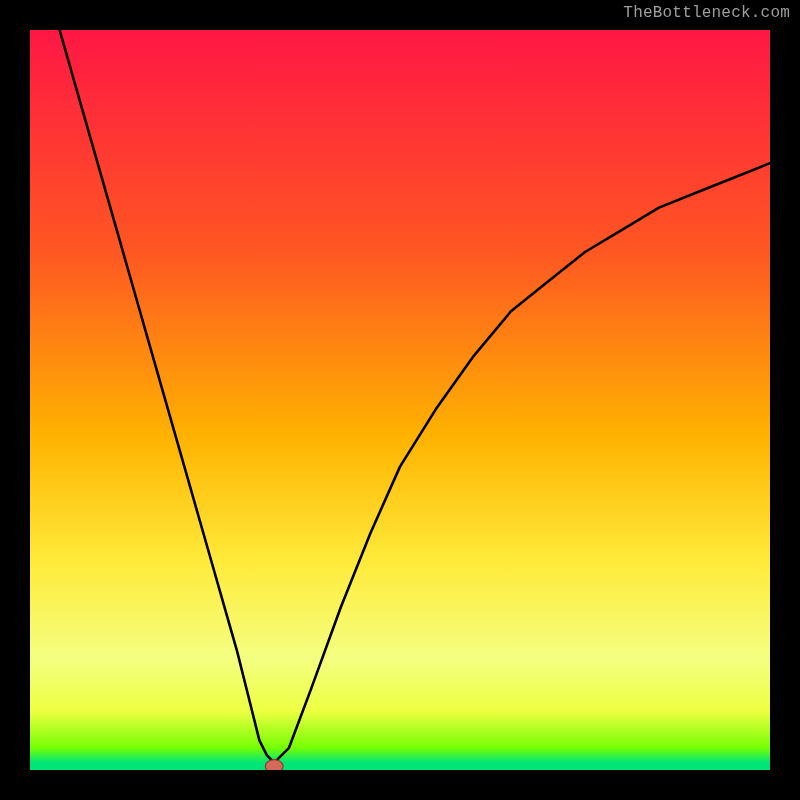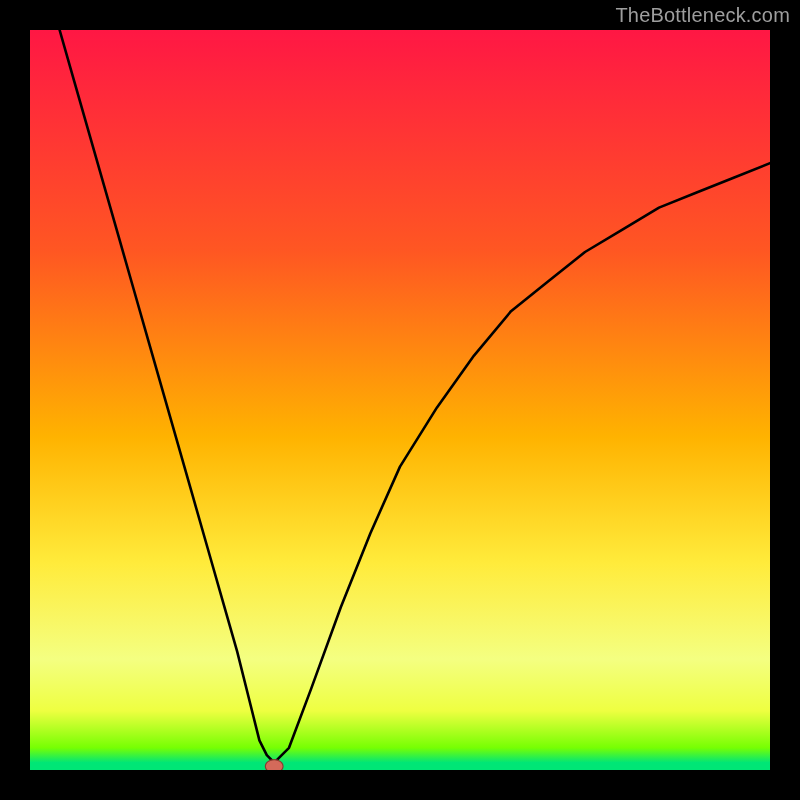"TheBottleneck.com" .watermark { font-family: none -> Liberation Mono, monospace; font-size: 20px -> 16px }
